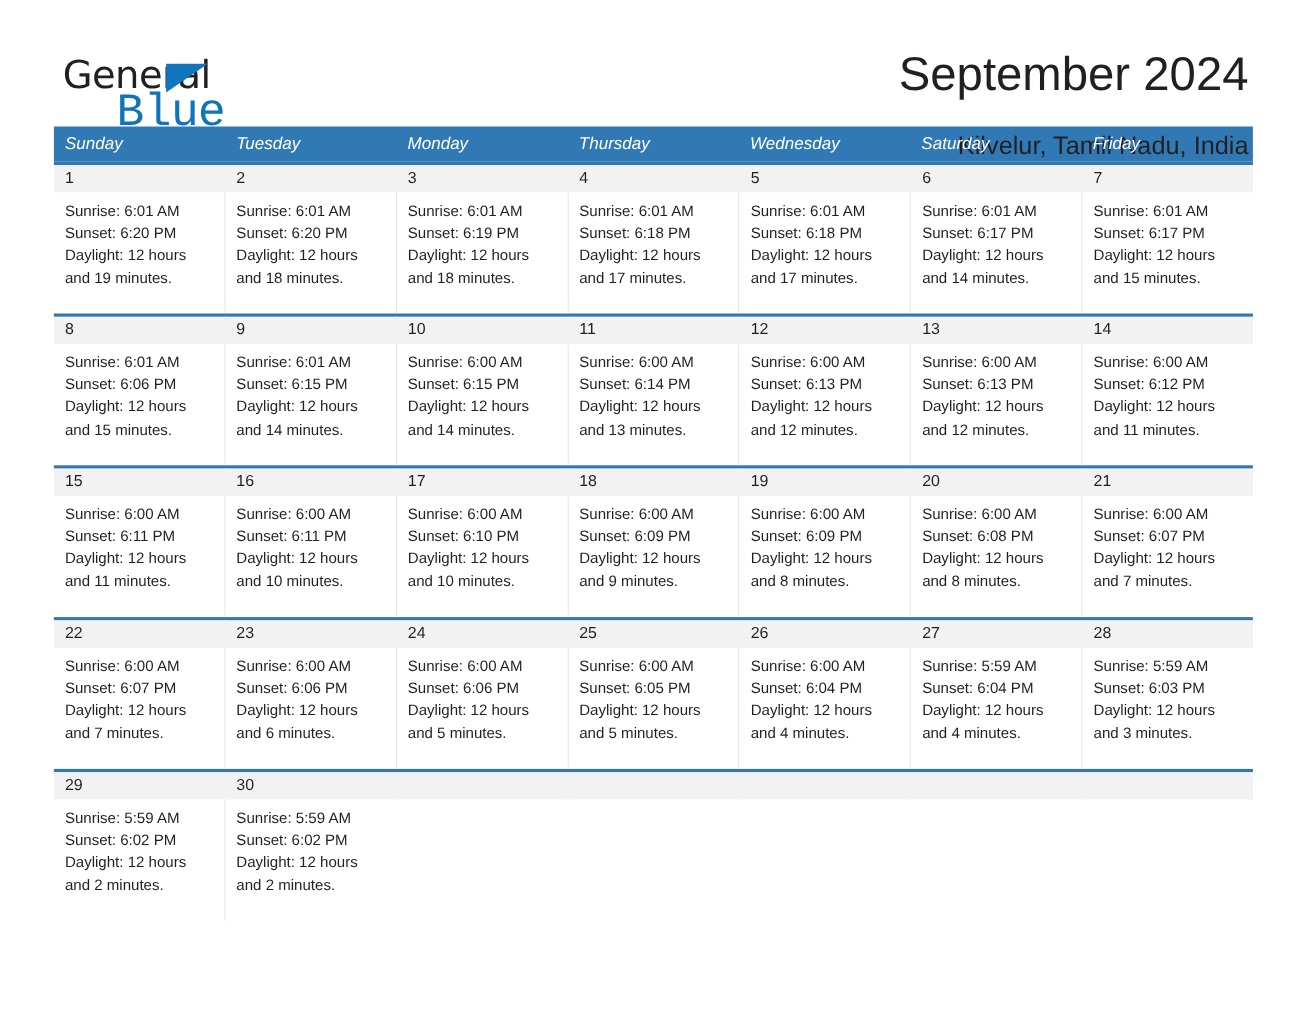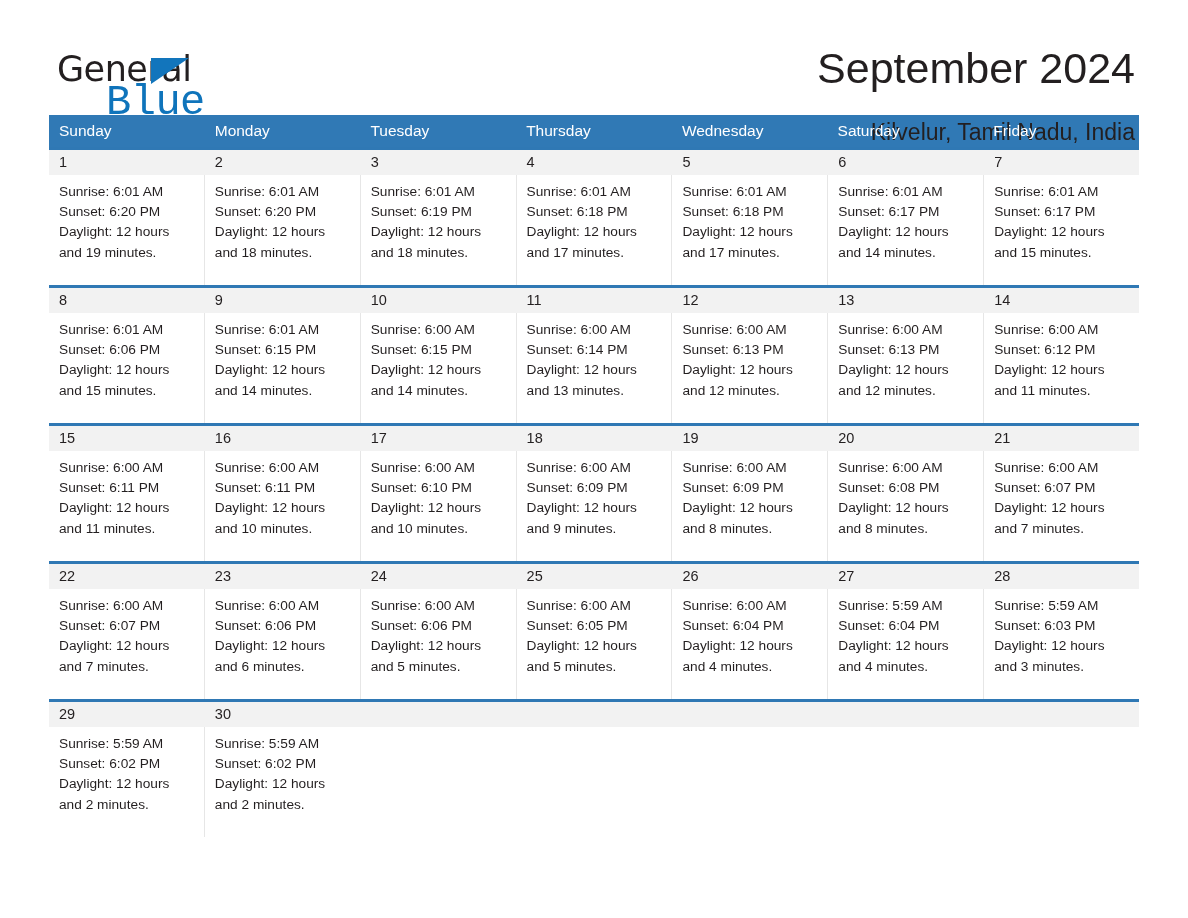"Sunday" .weekday { font-style: none -> italic }
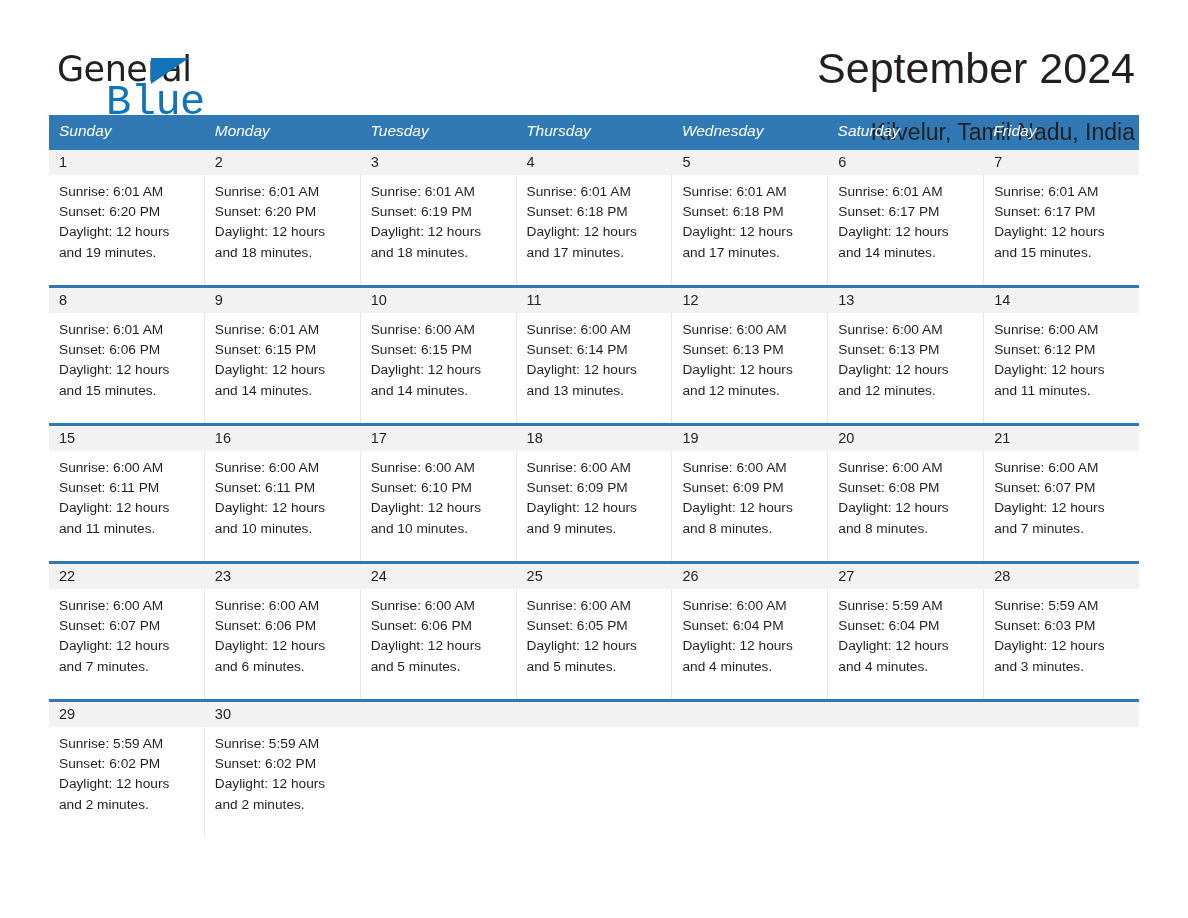"Monday" div.weekday { order: before "Tuesday" -> after "Tuesday" }
